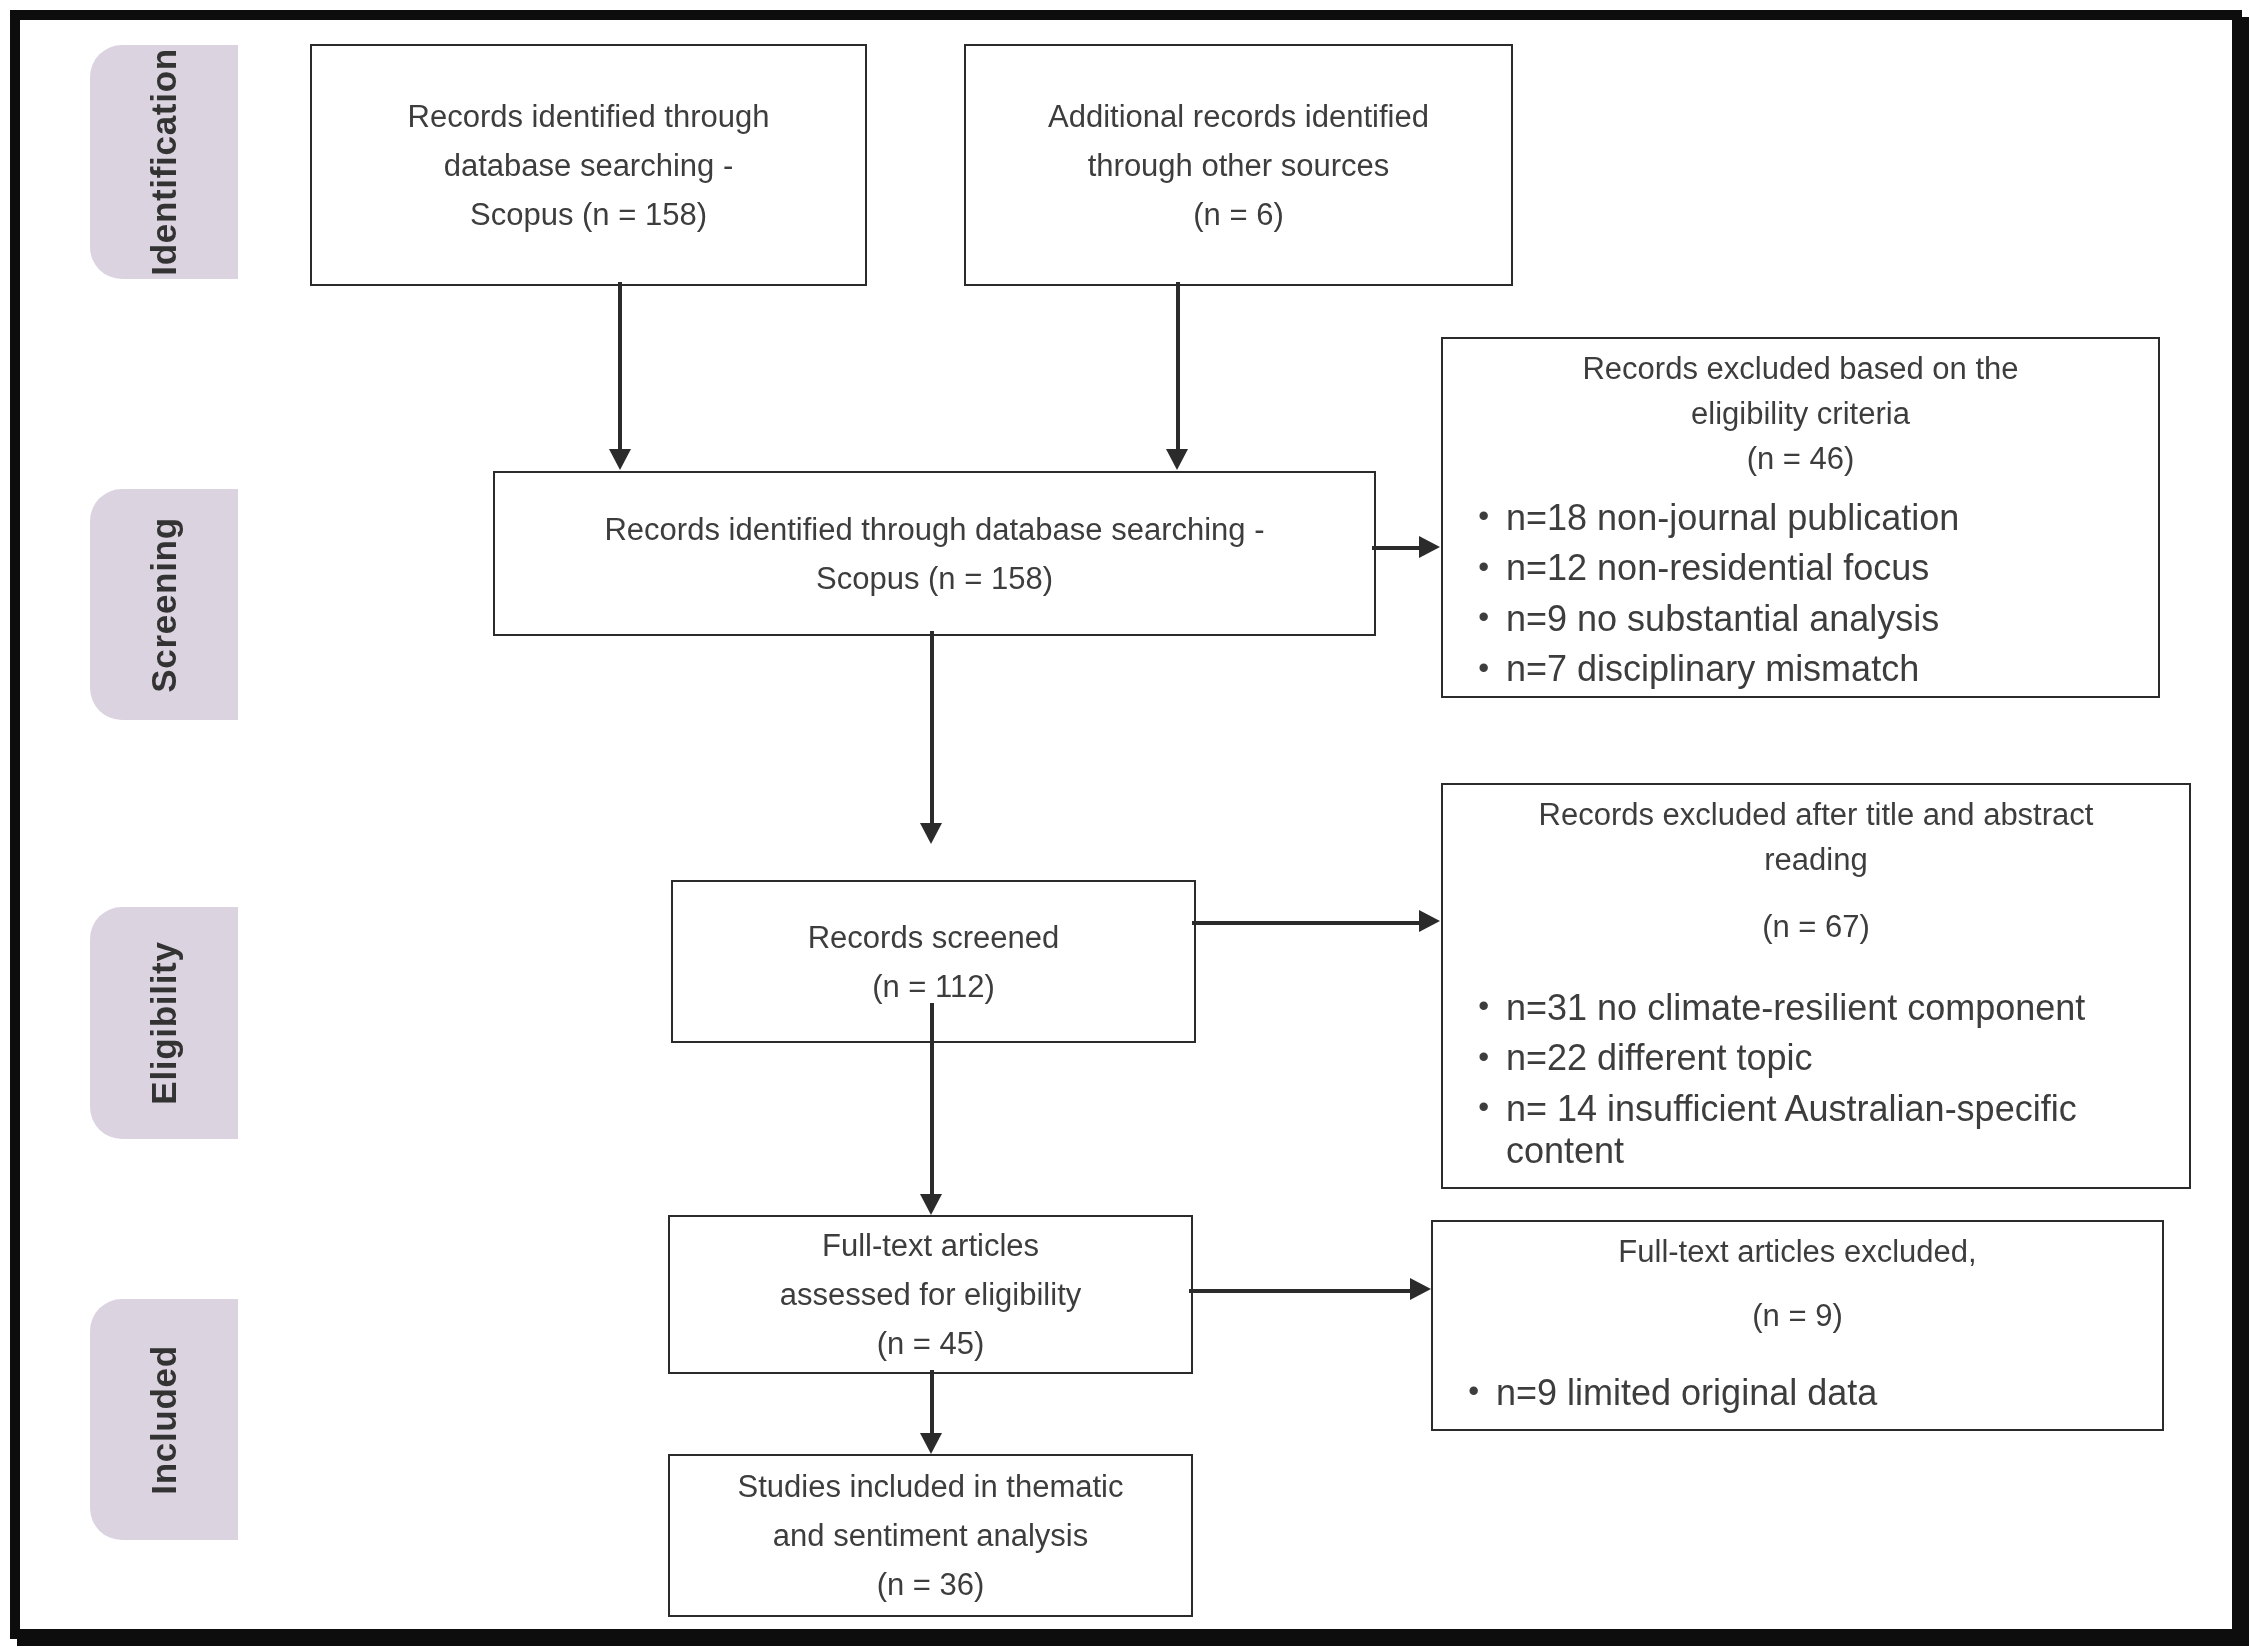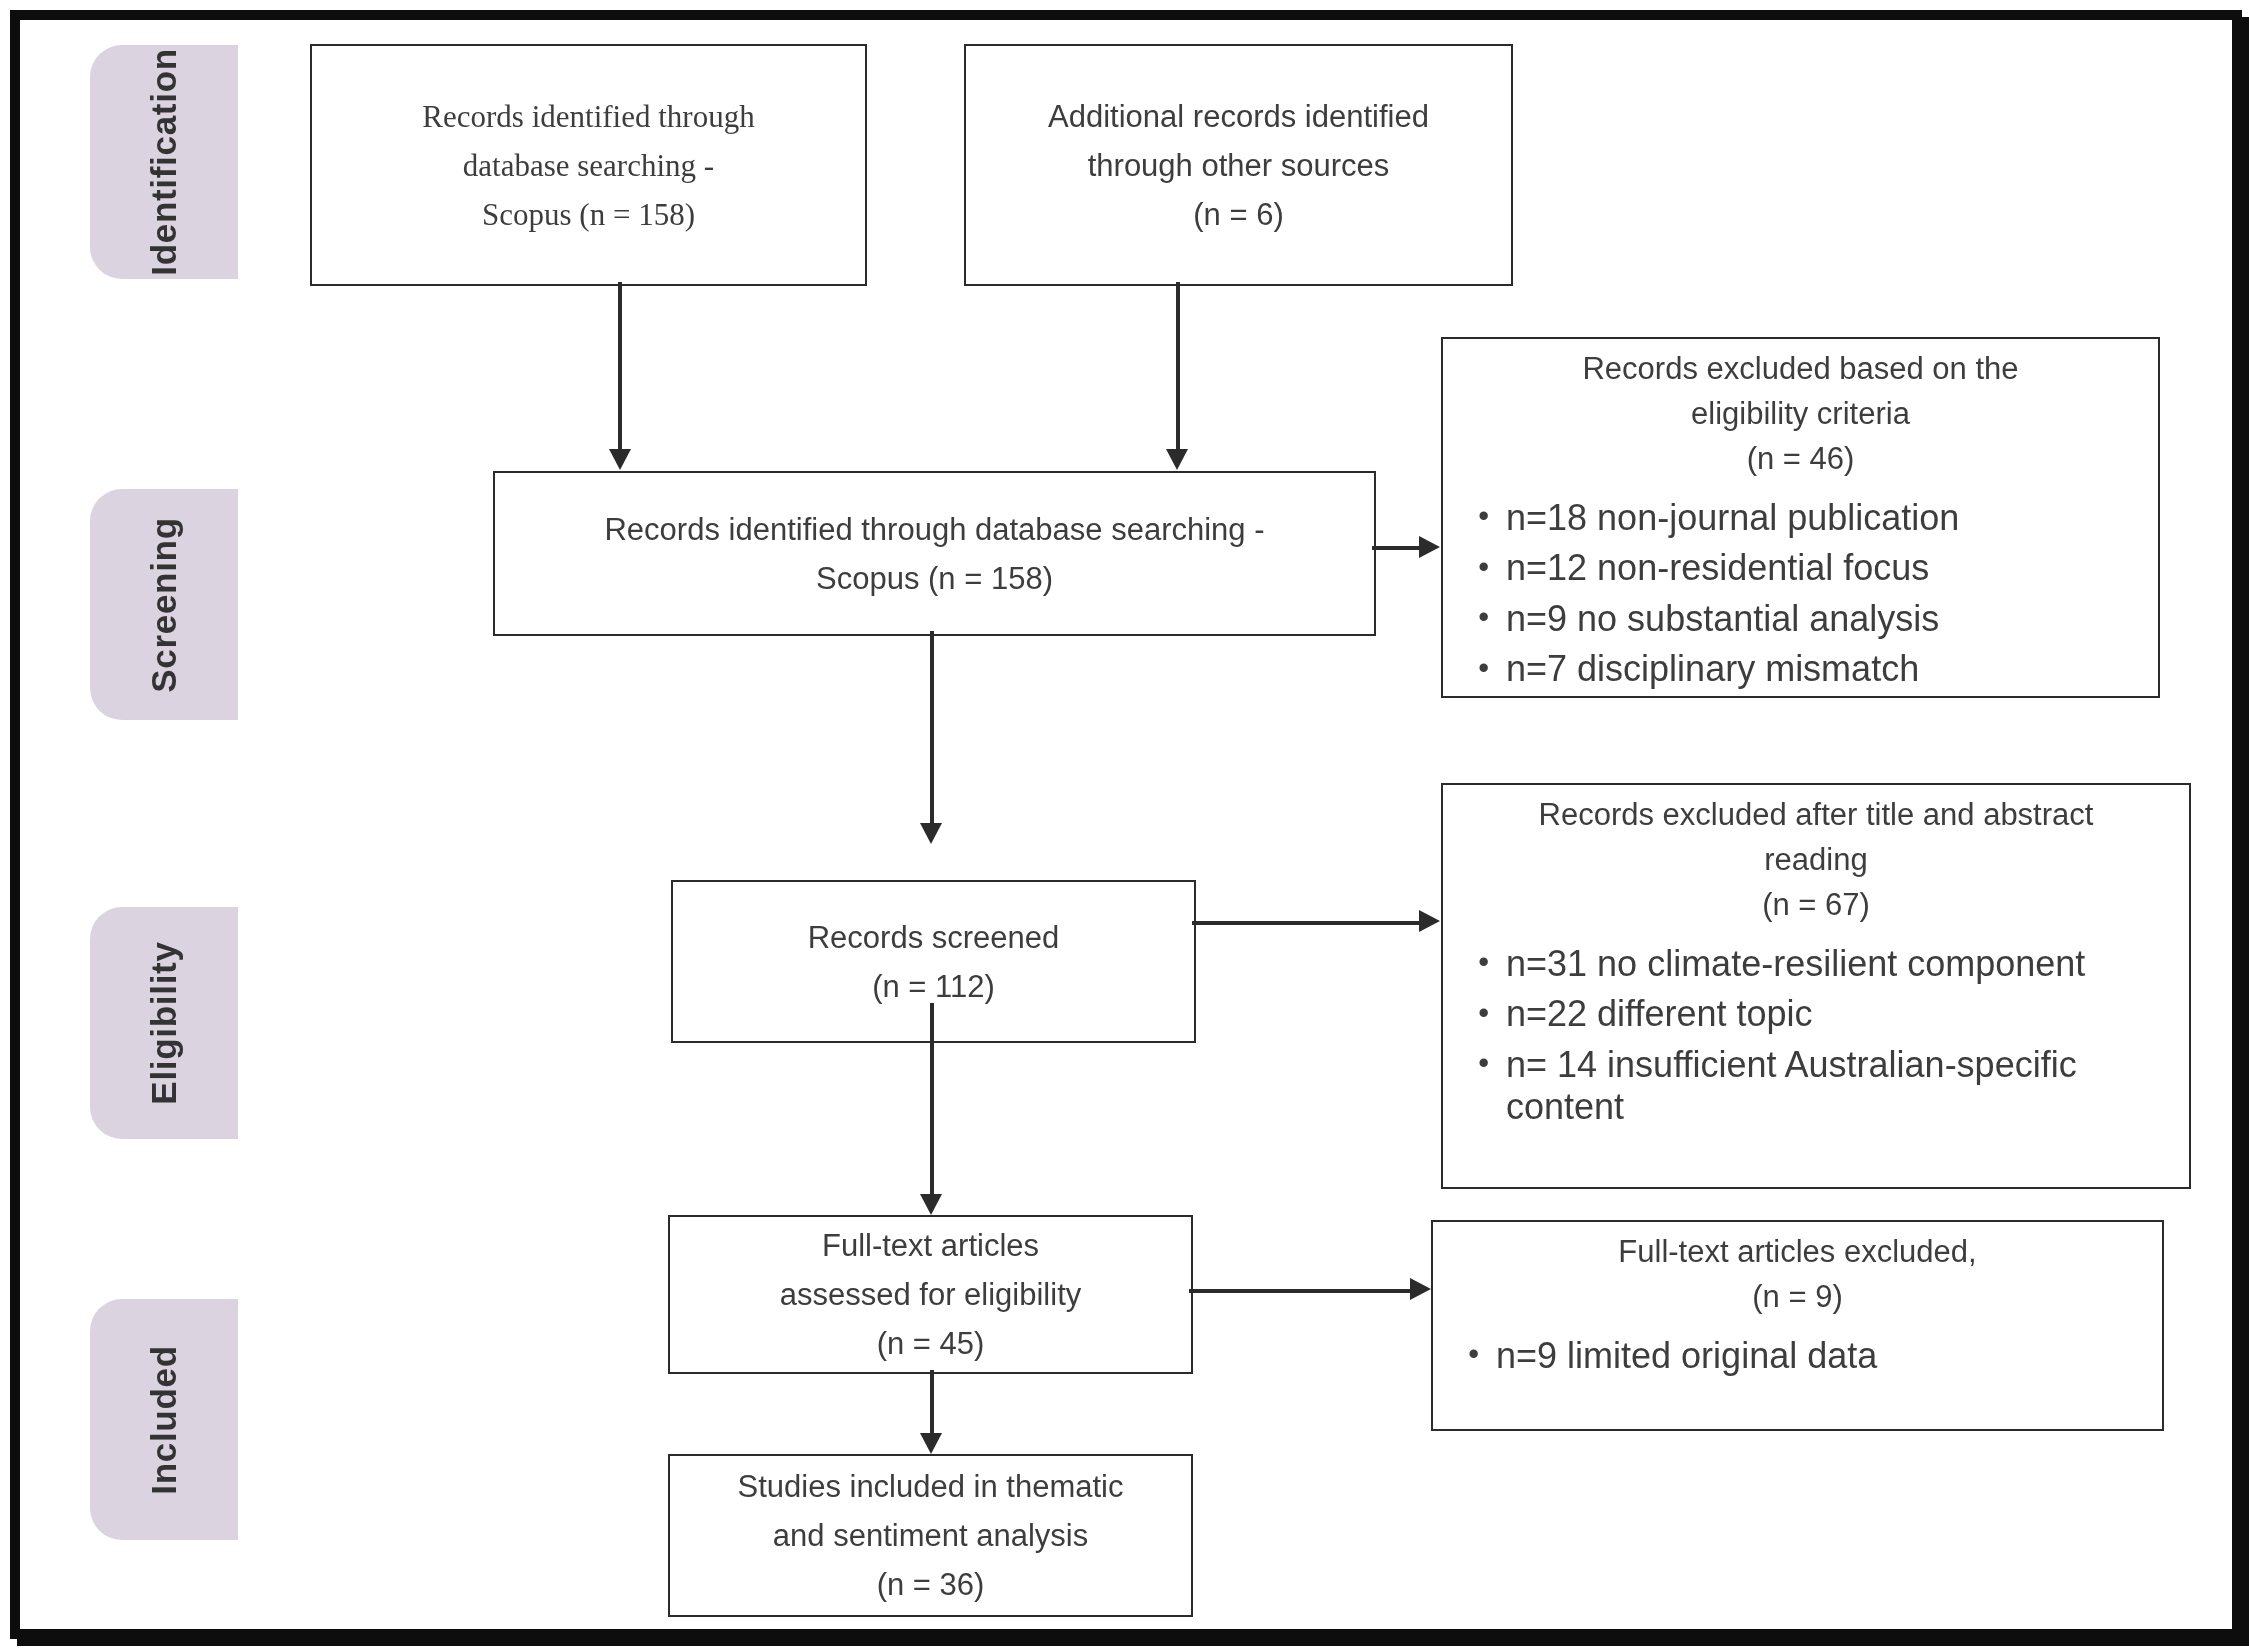"Records identified through" div.fbox { font-family: Liberation Serif, serif -> none }
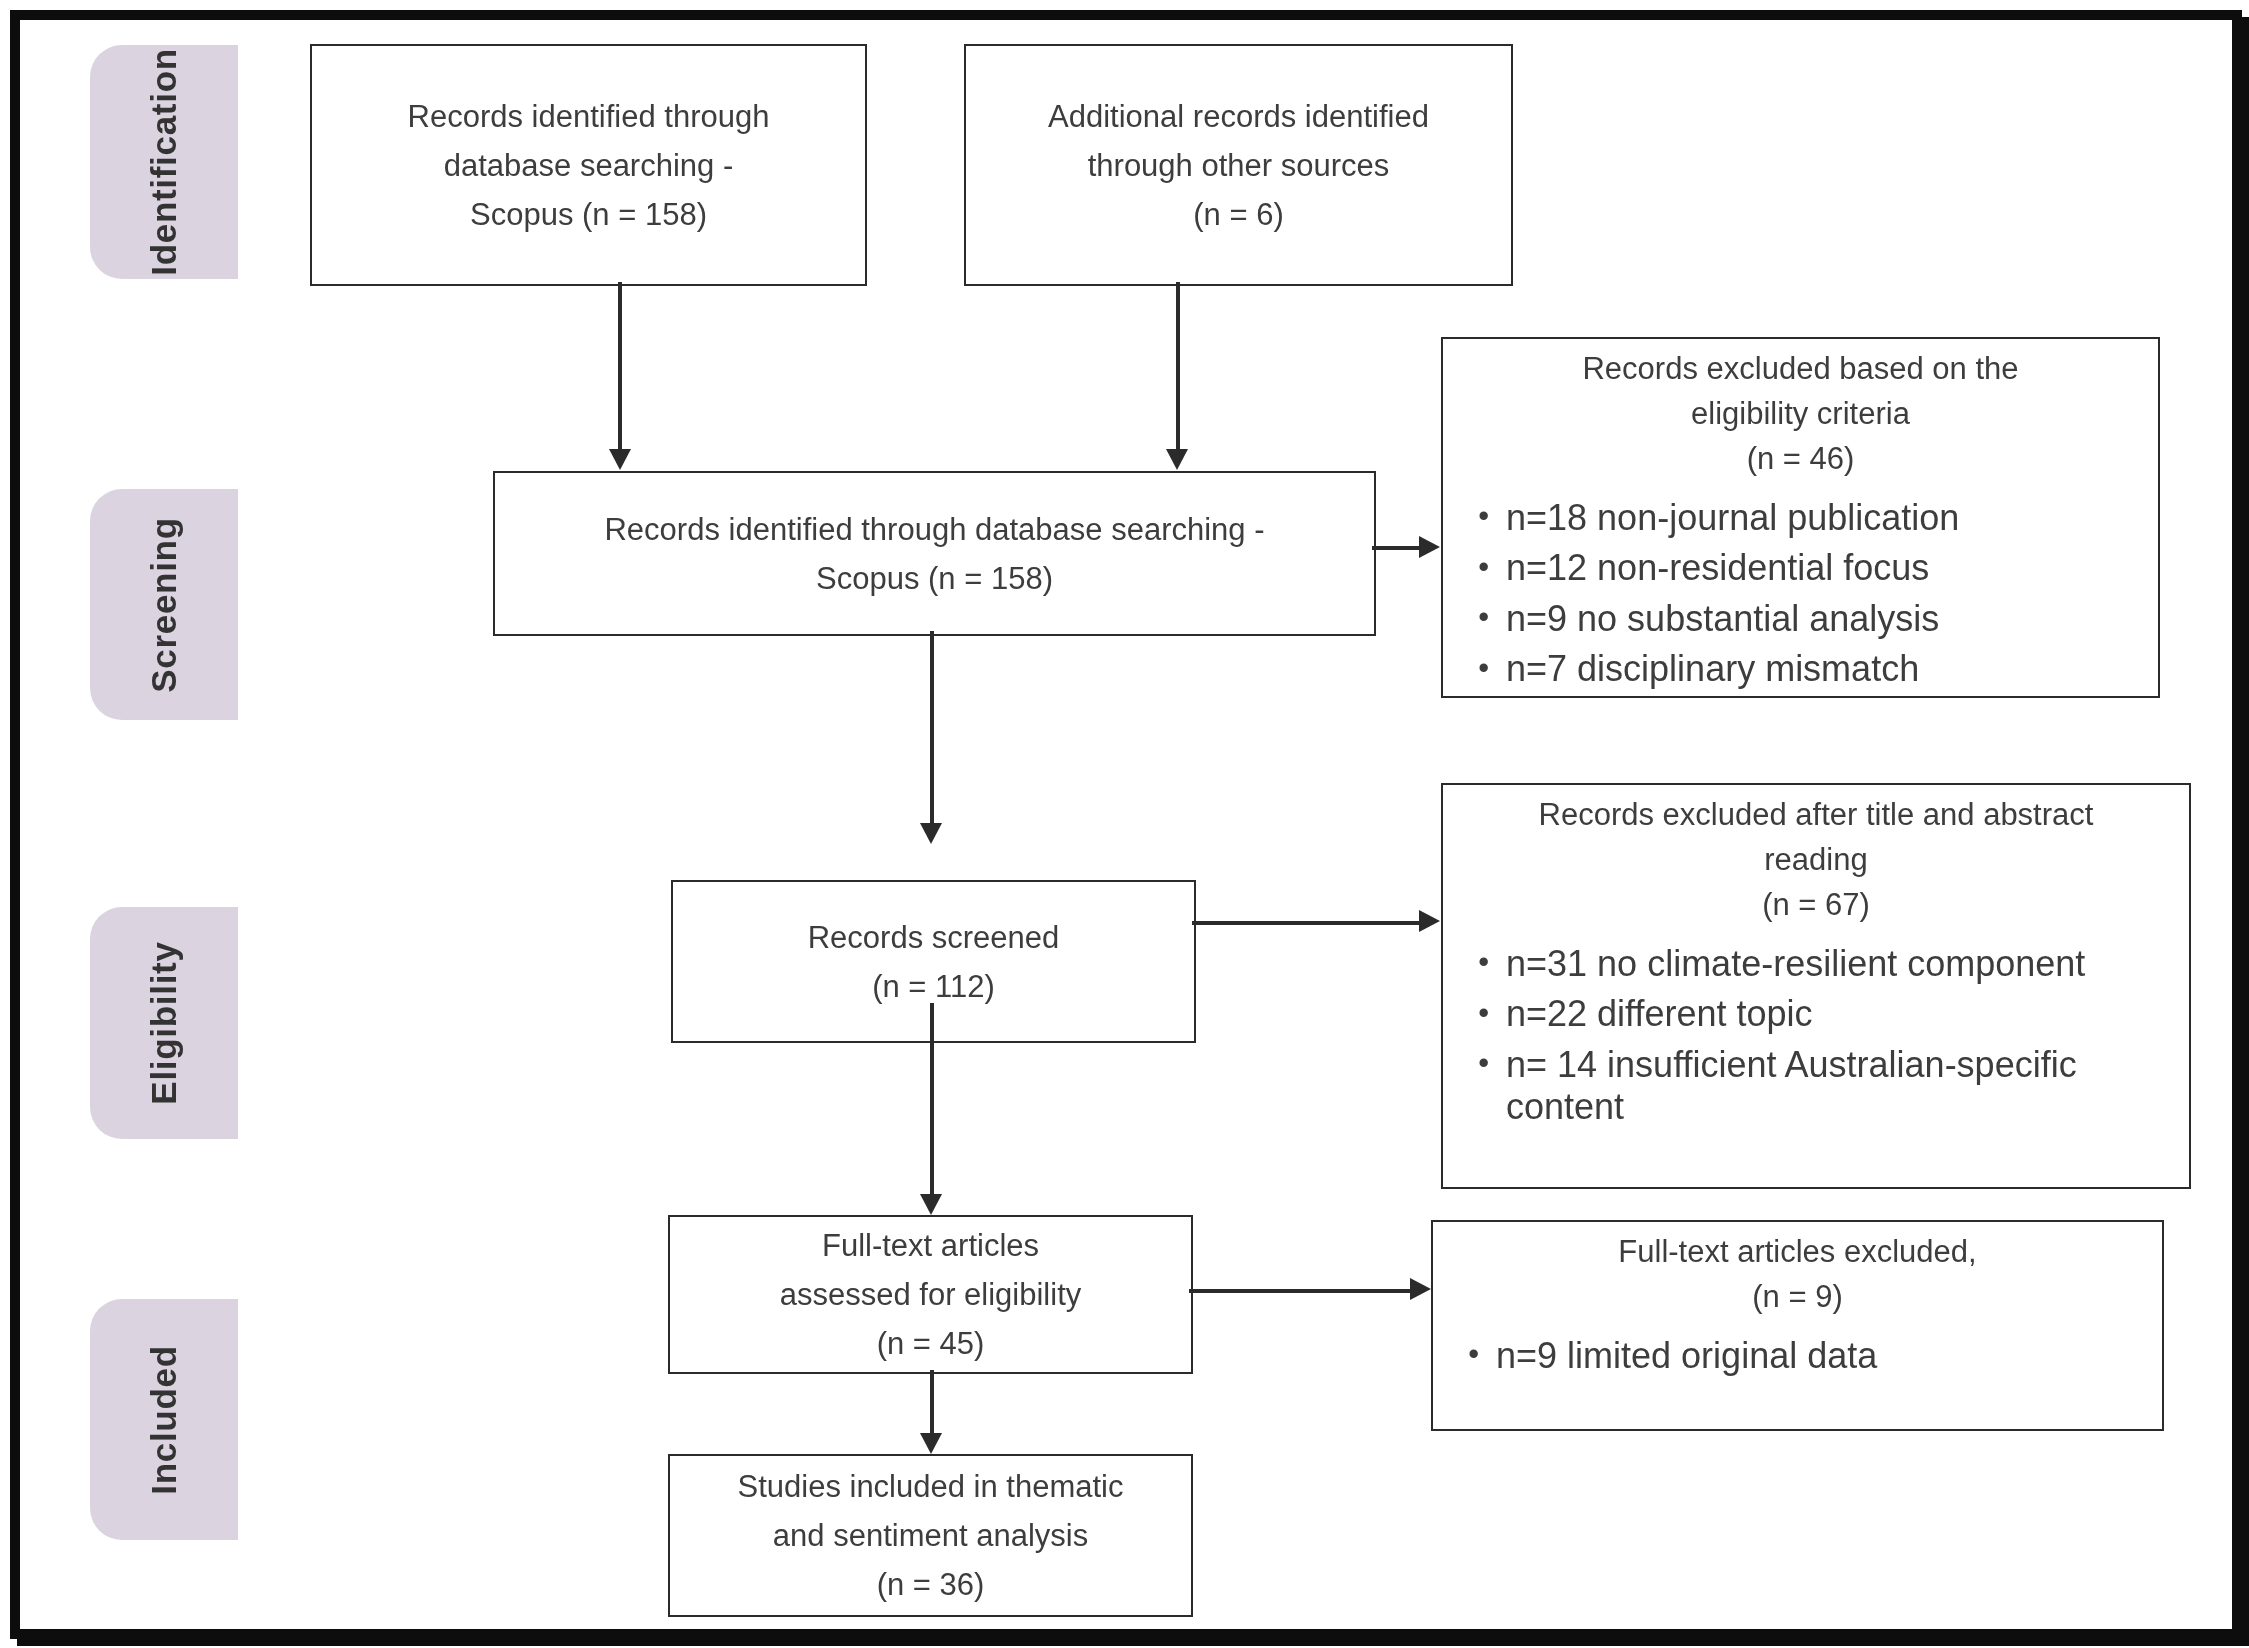"Records excluded based on the" .rbox { justify-content: flex-start -> space-between }
